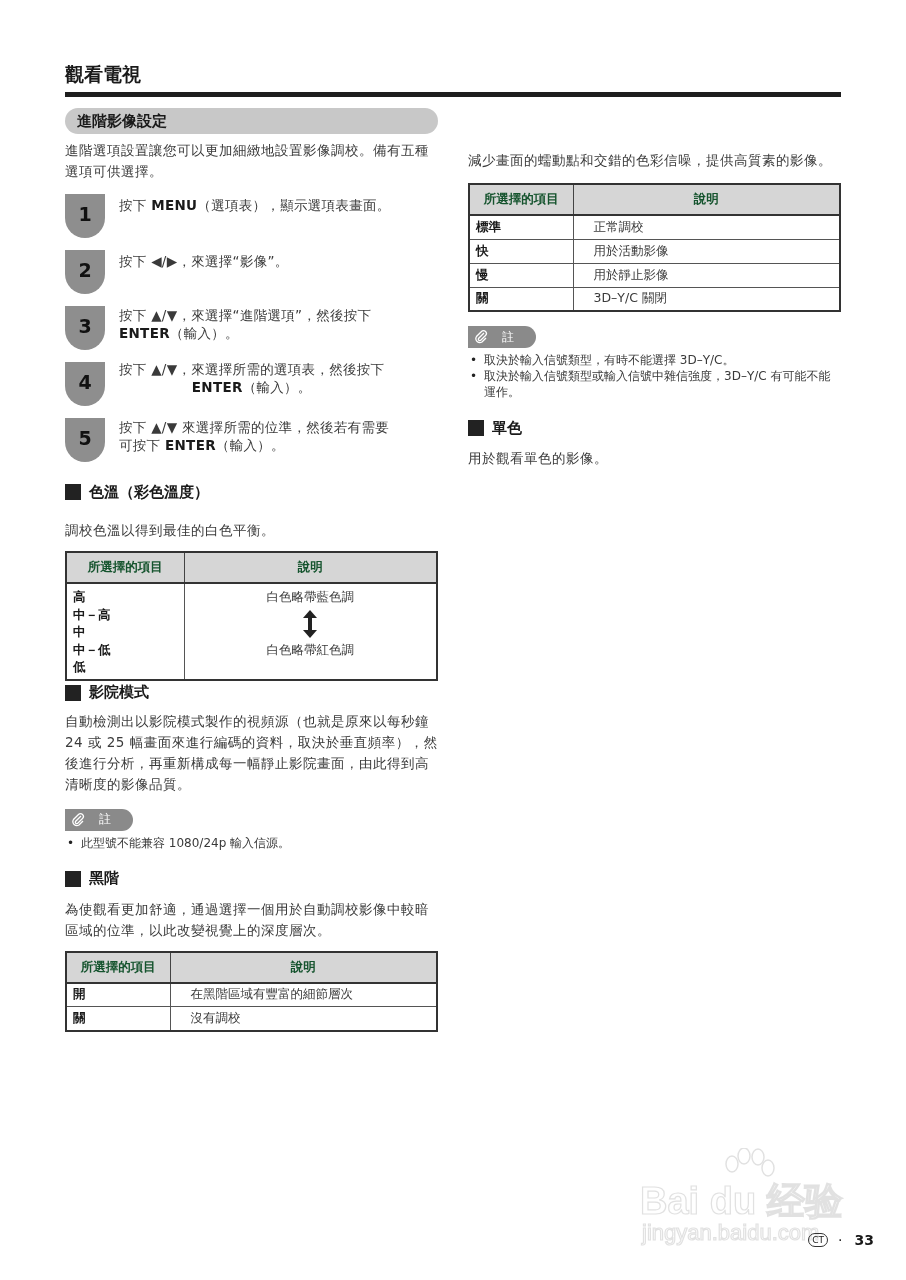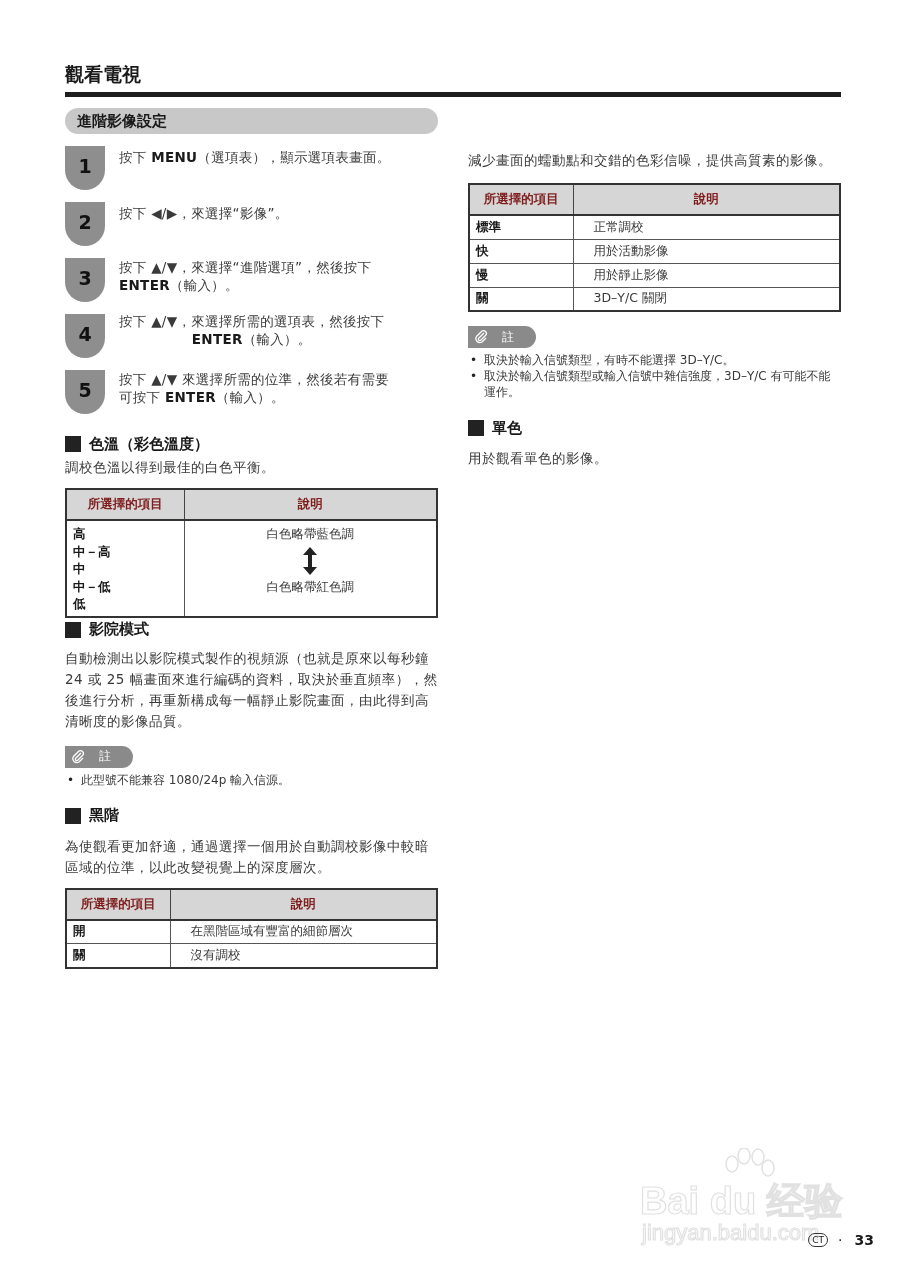"進階選項設置讓您可以更加細緻地設置影像調校。備有五種選項可供選擇。" p.para { html: none -> <p>進階選項設置讓您可以更加細緻地設置影像調校。備有五種選項可供選擇。</p> }
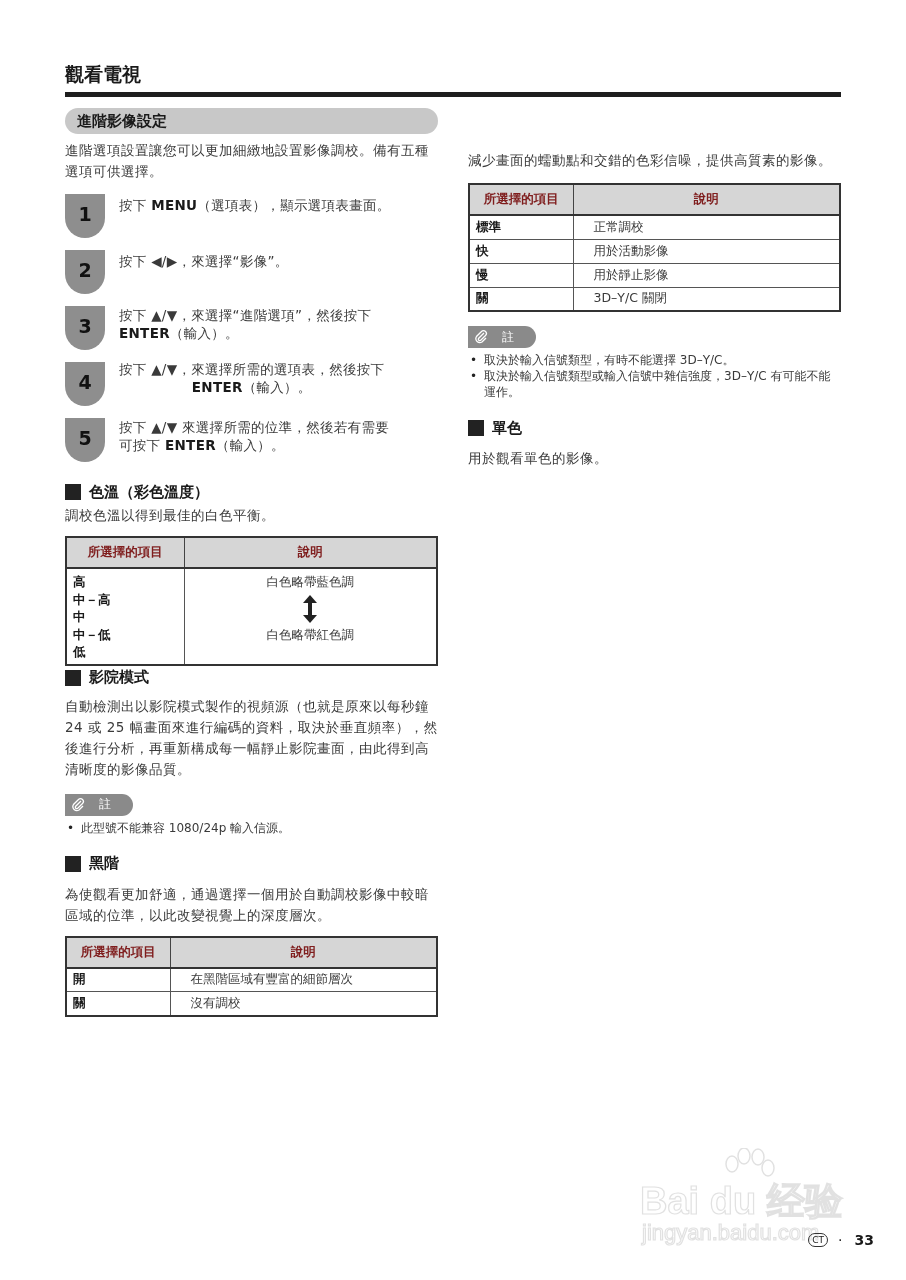"所選擇的項目" table.info th { color: #7f1d1d -> #14532d }
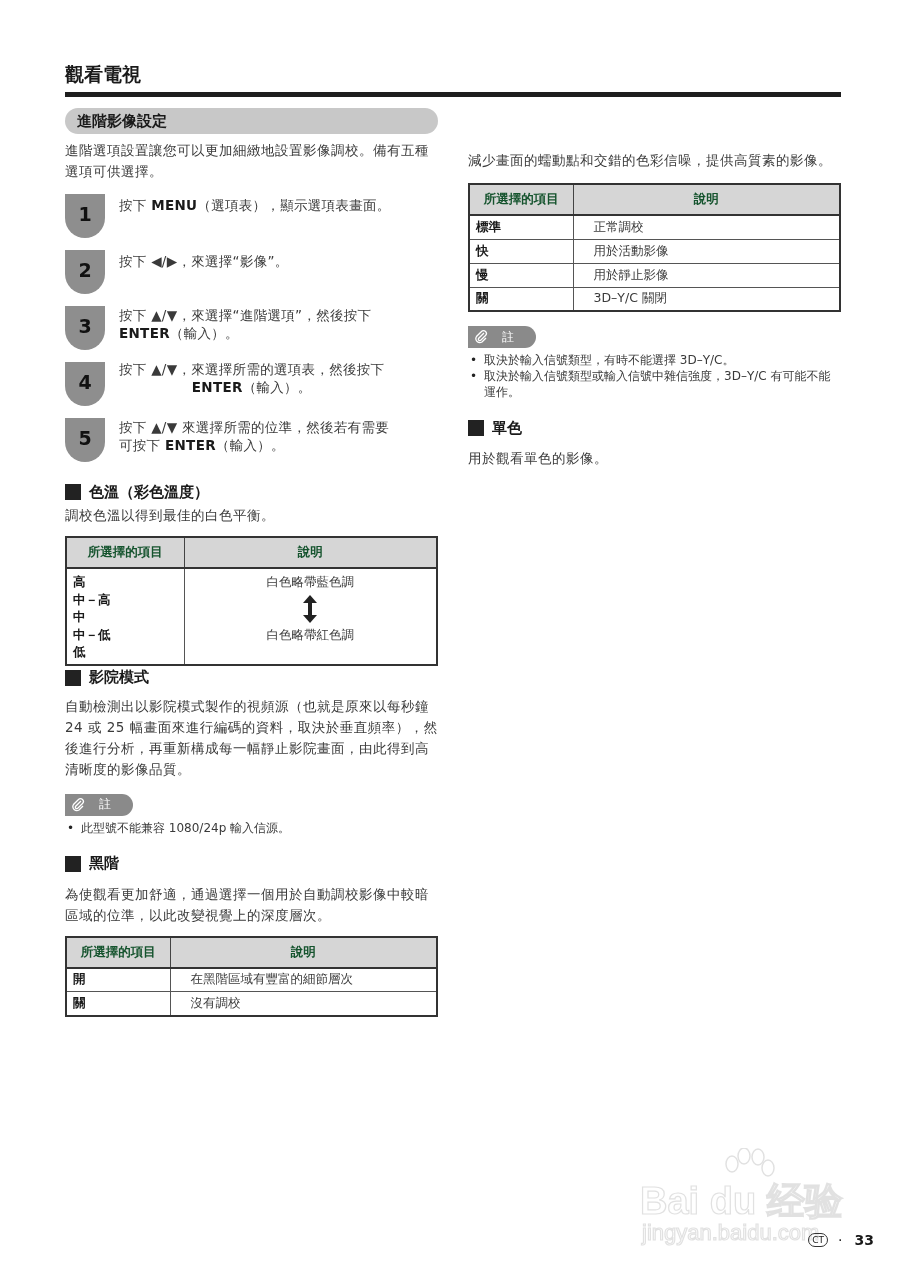"調校色溫以得到最佳的白色平衡。" p.para { margin-top: 1px -> 16px }
